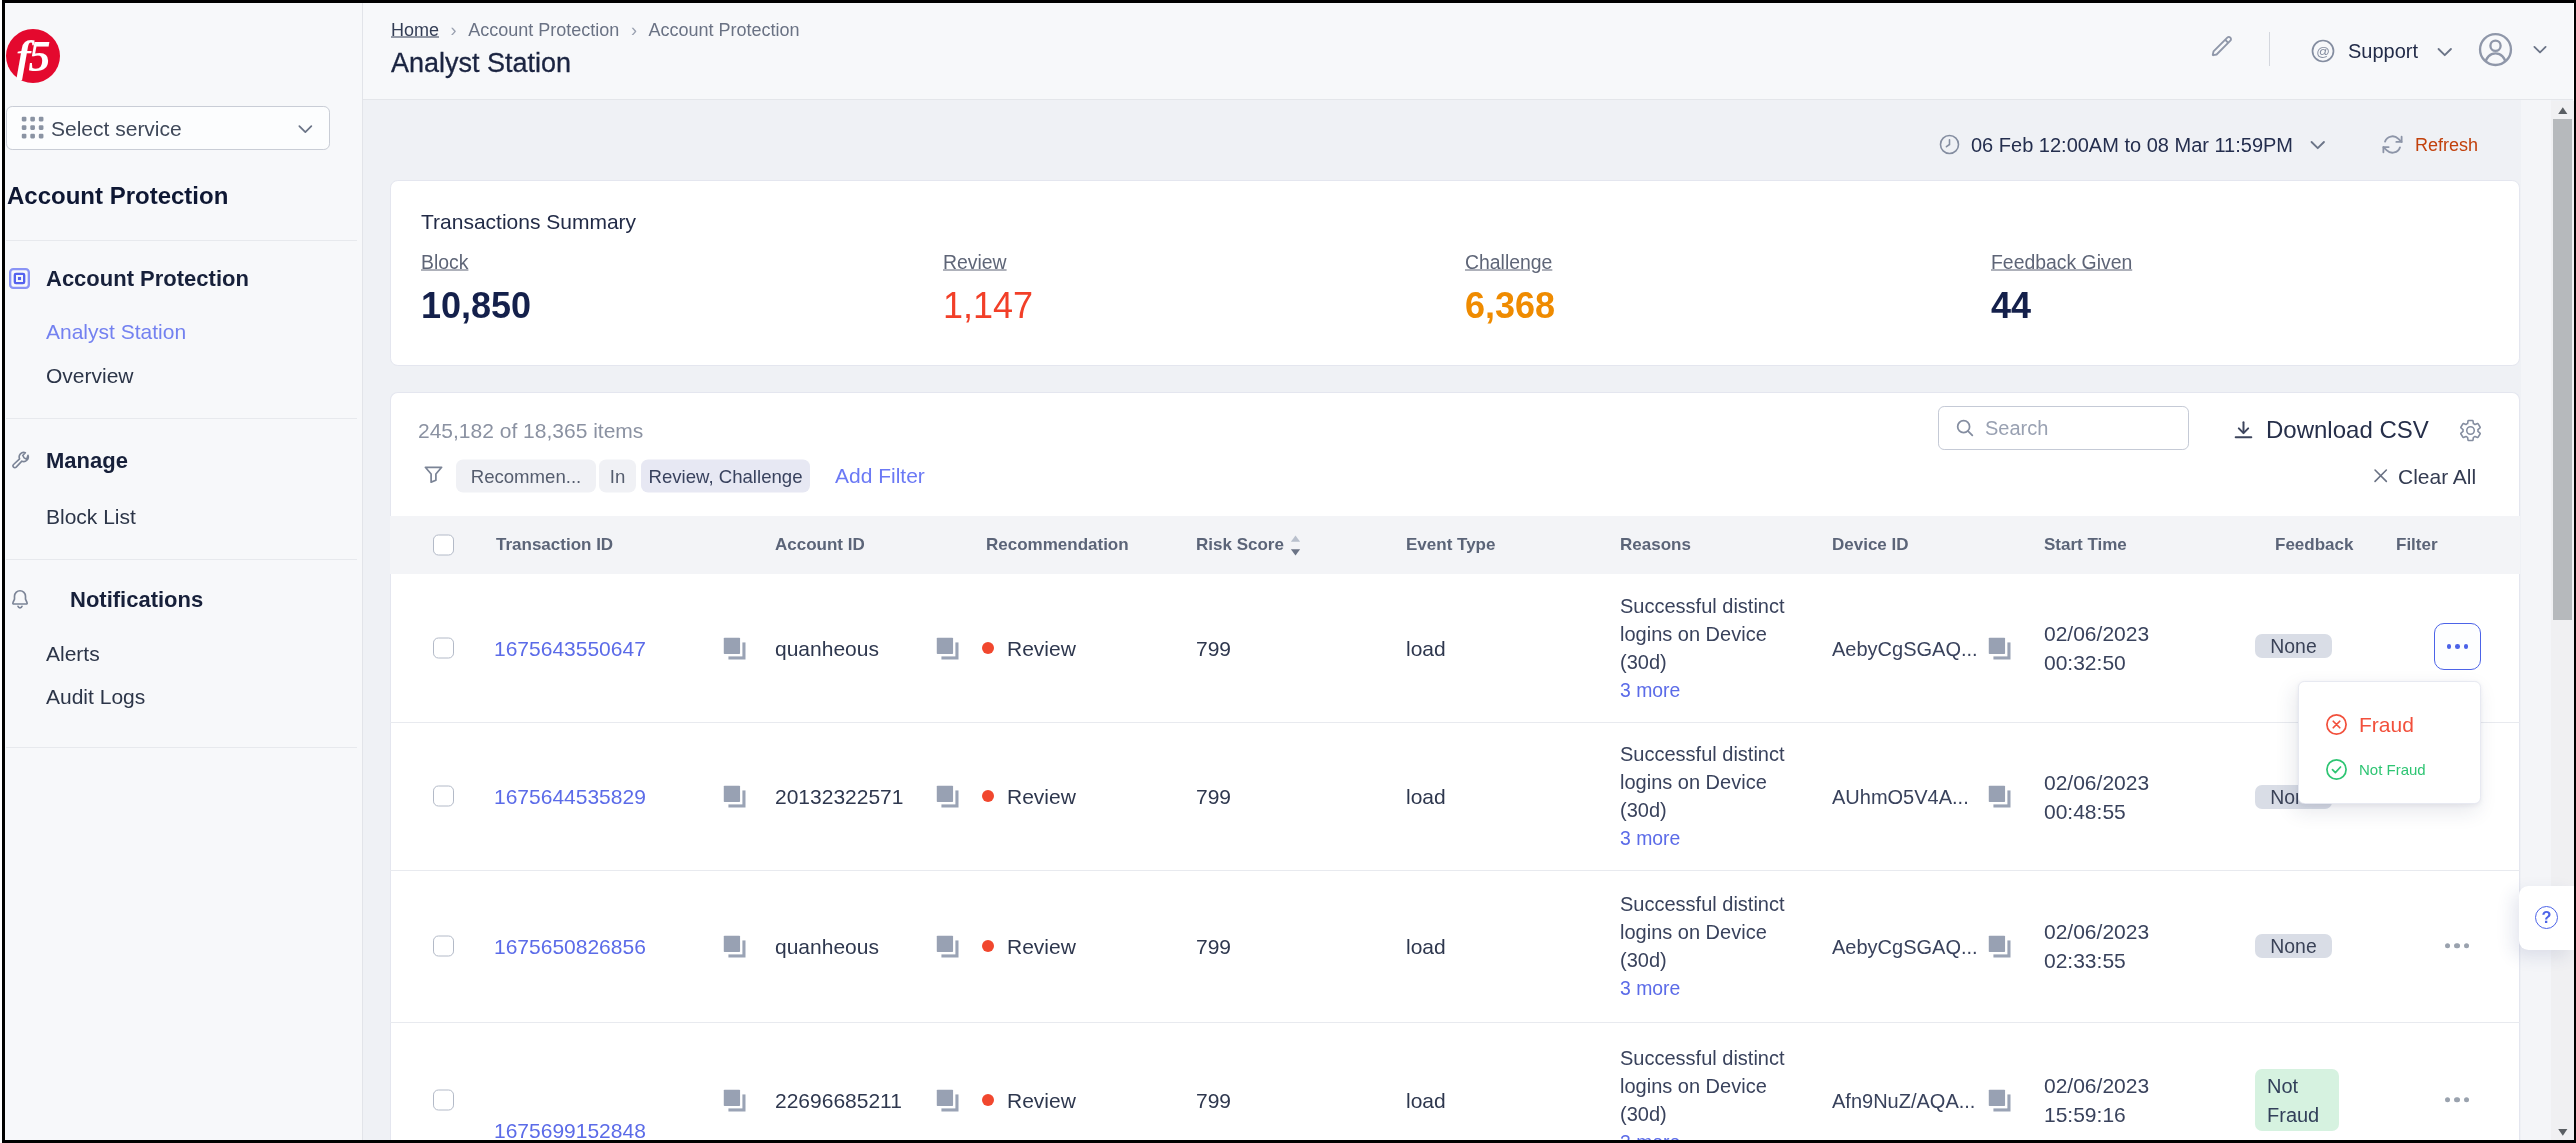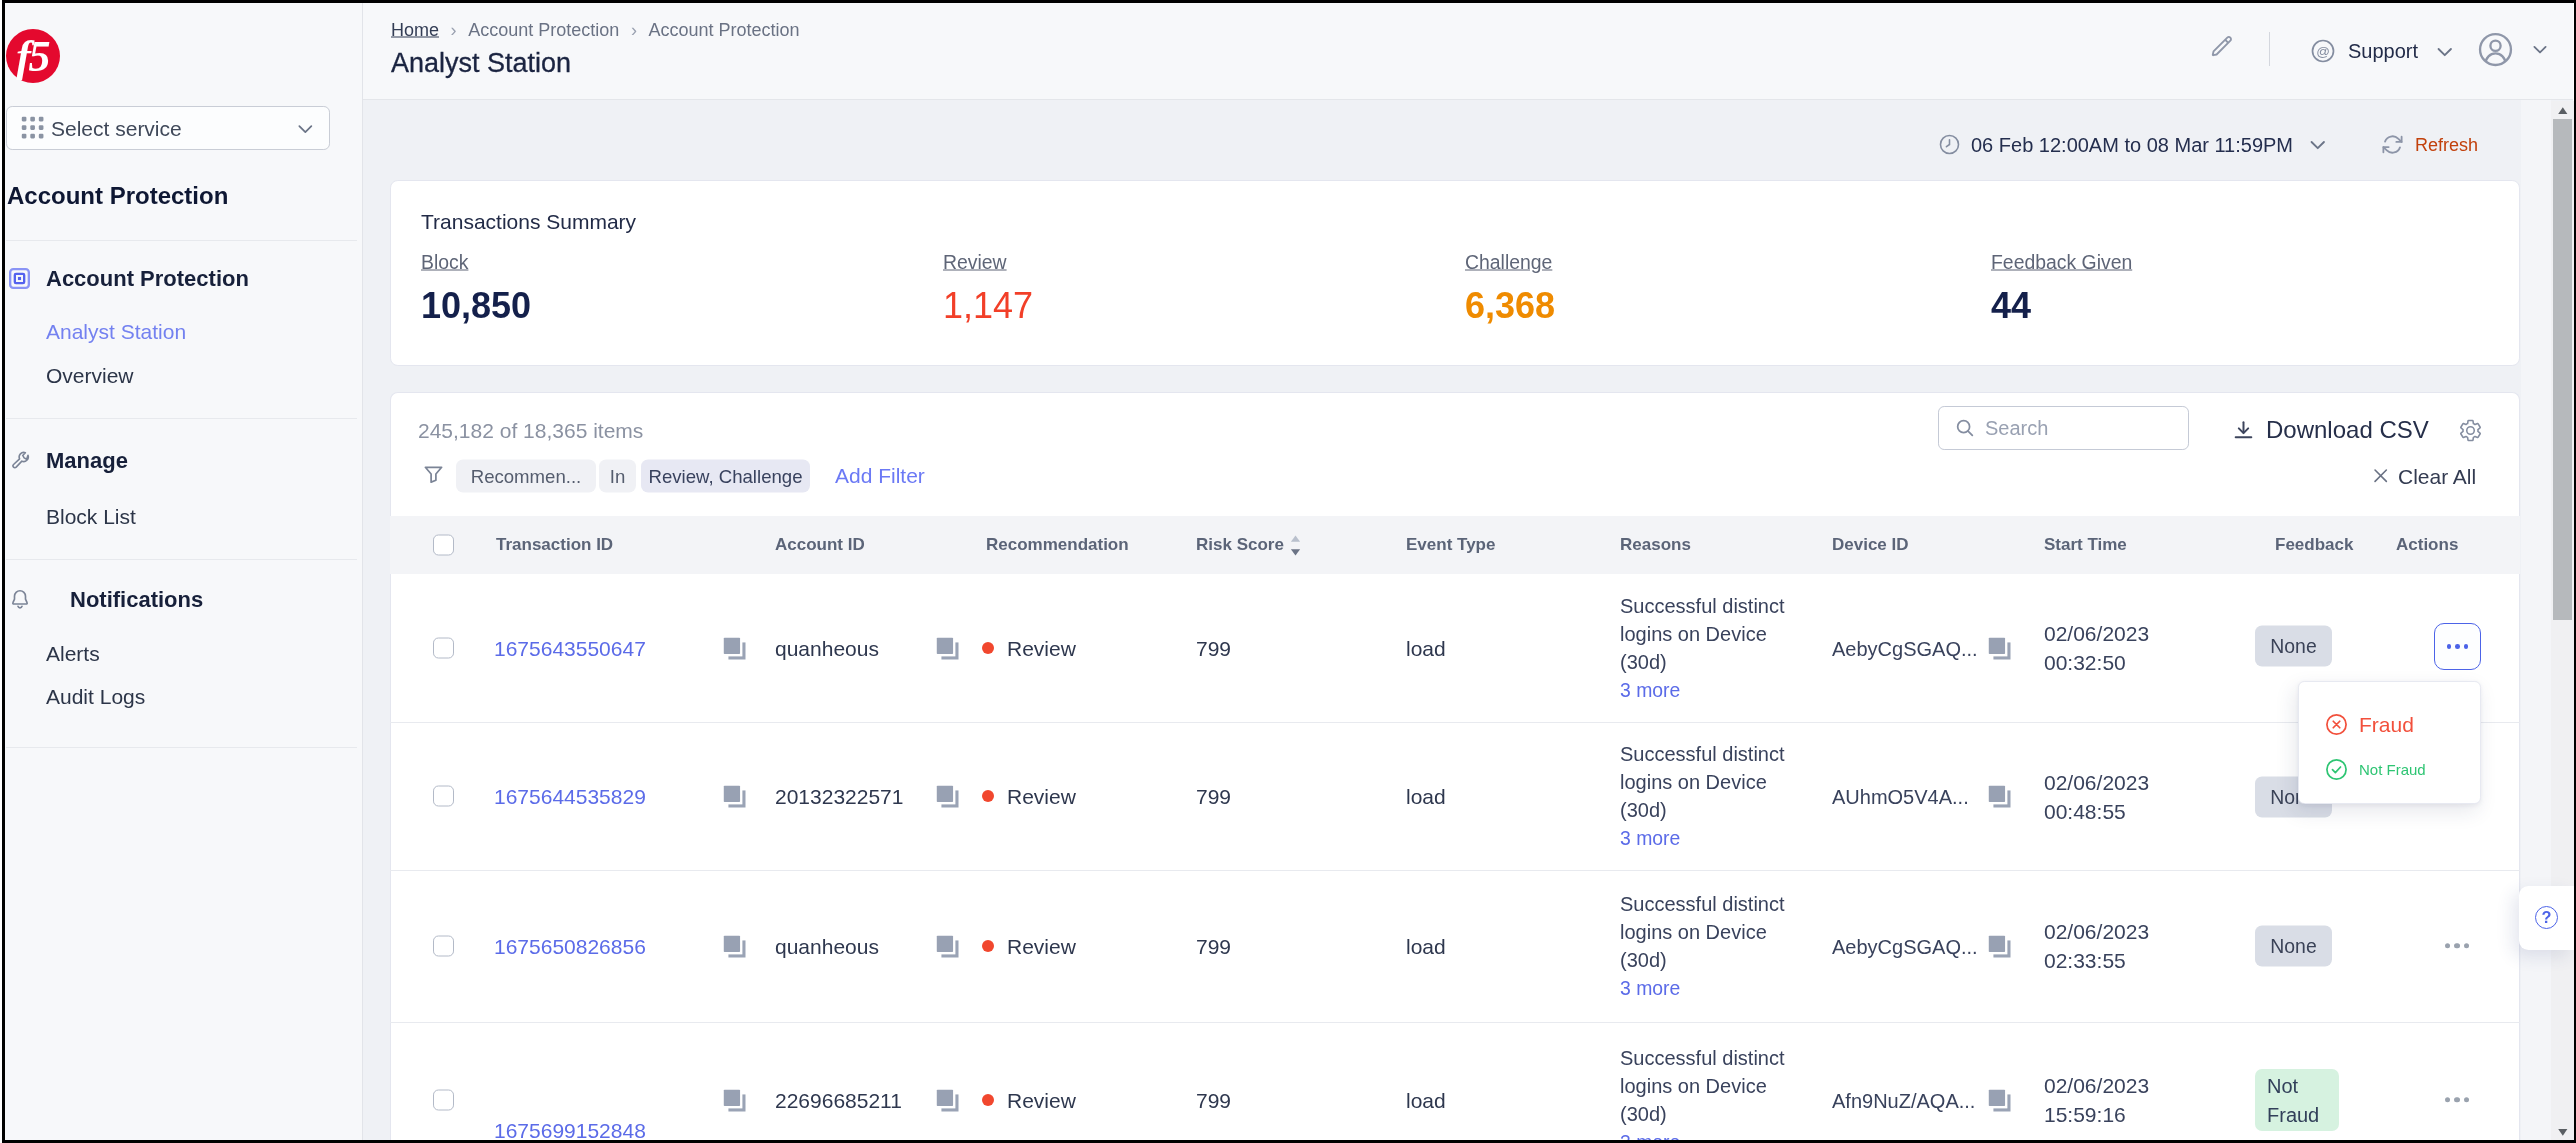"Actions" div.th { text: Actions -> Filter }
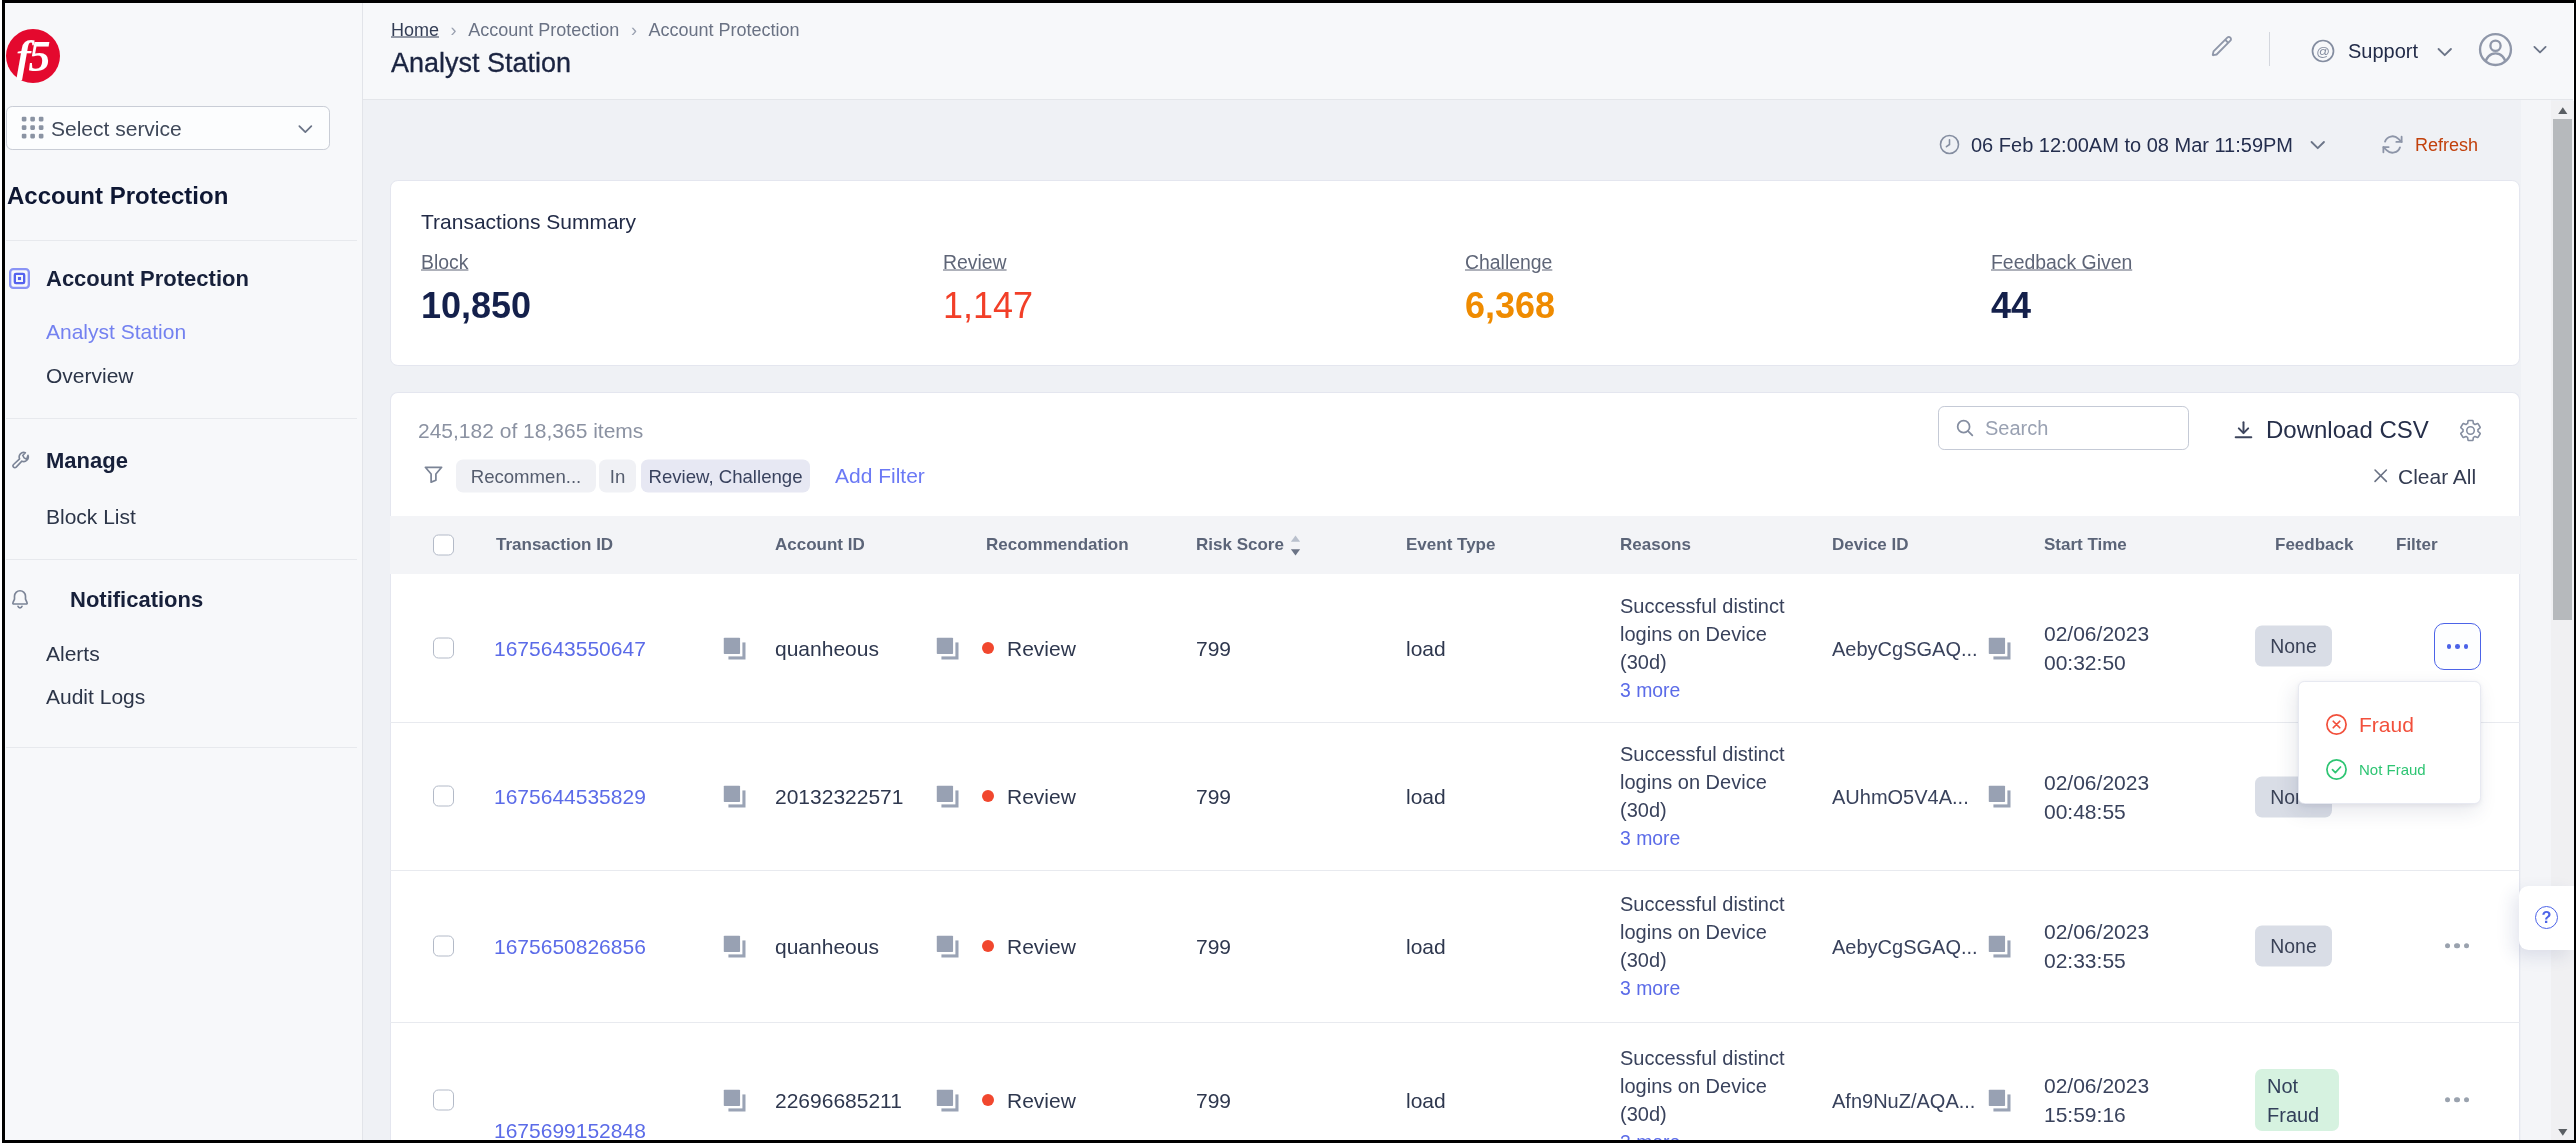"None" .chip { height: 41px -> 24px }
